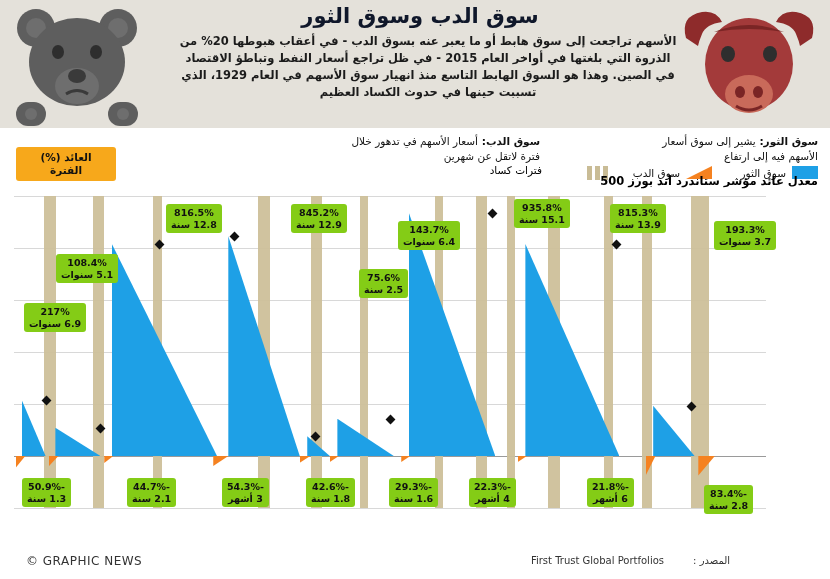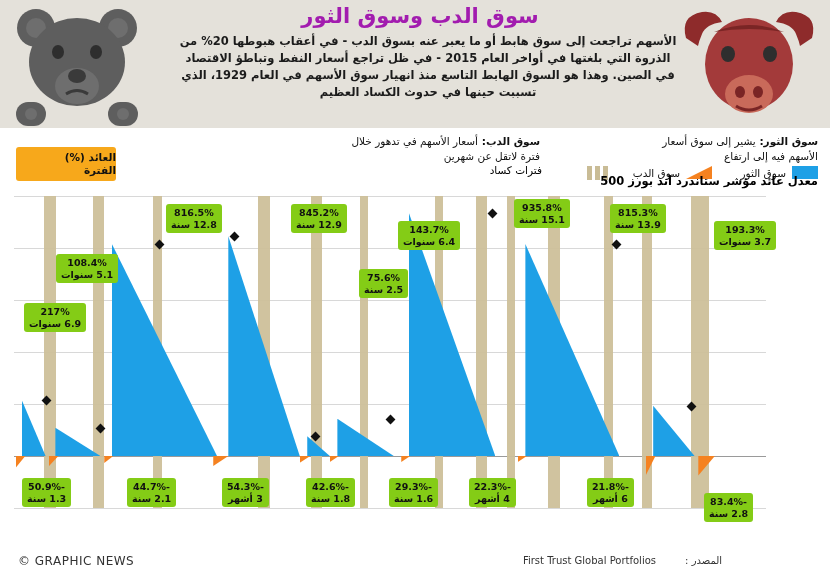"سوق الدب وسوق الثور" .header-title { color: #a21caf -> #0f172a }
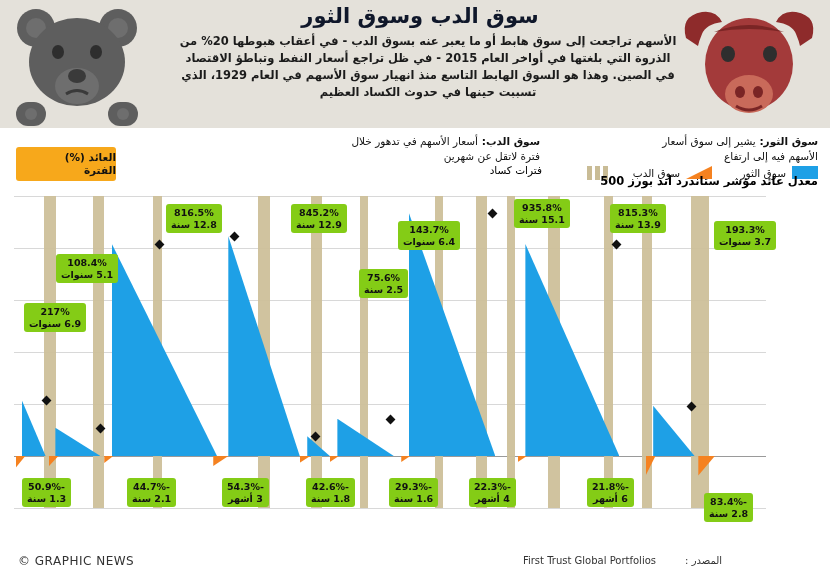"العائد (%)" .yield-badge { align-items: flex-start -> center }
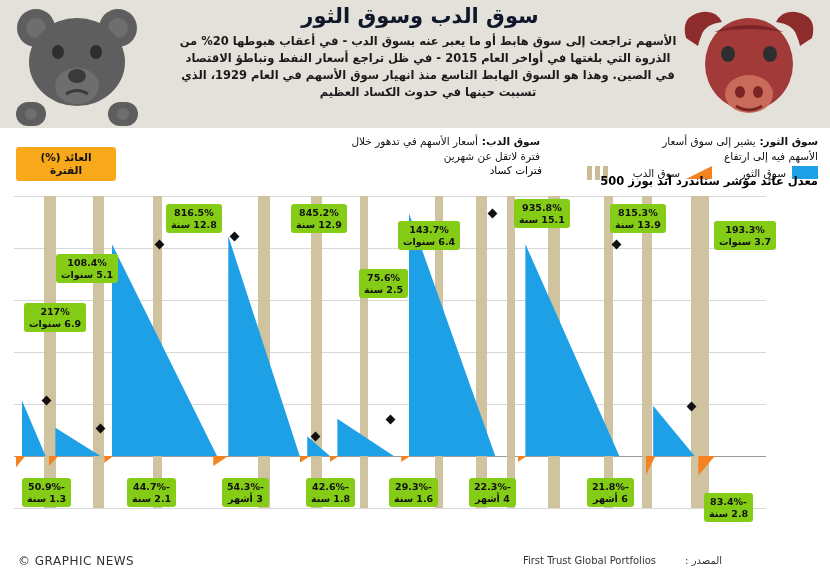"-83.4%" div.callout { top: 297px -> 289px }
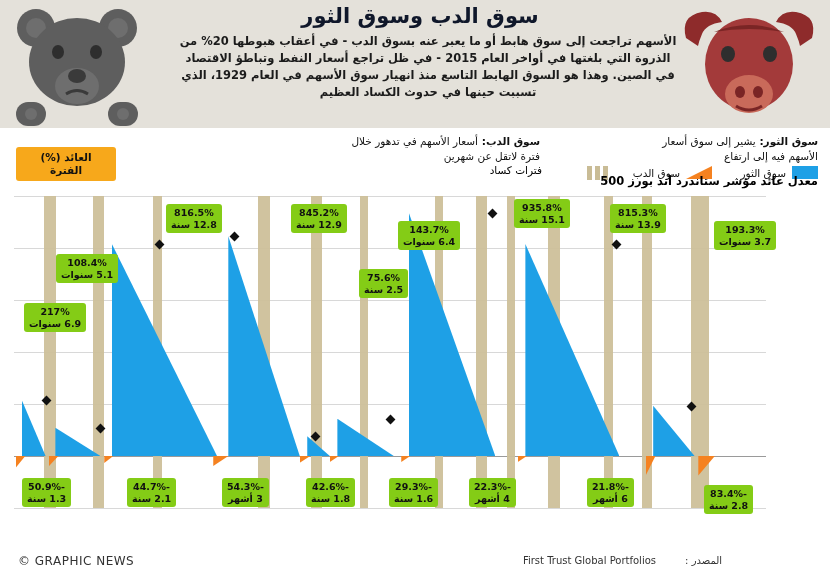"© GRAPHIC NEWS" .footer { left: 8px -> 16px }
